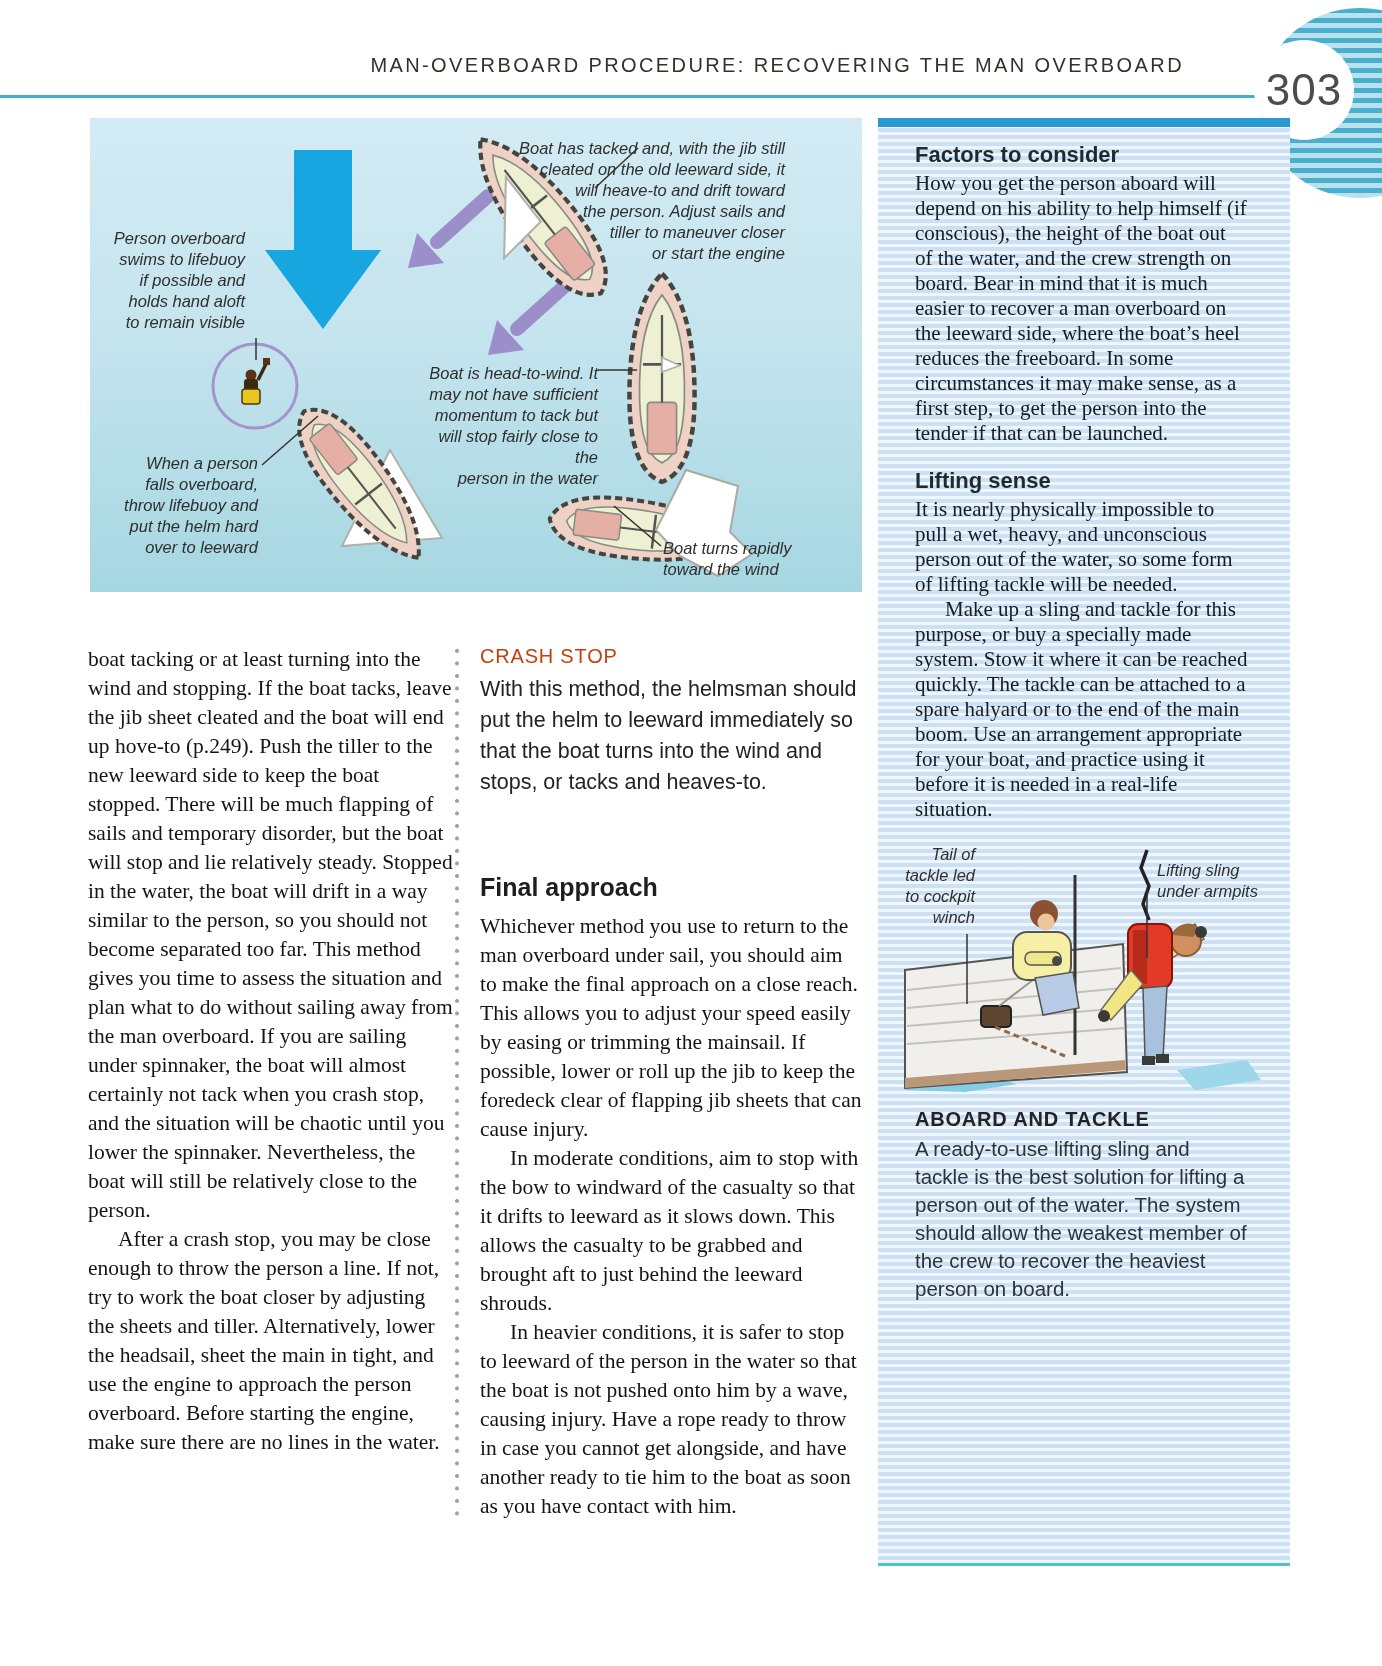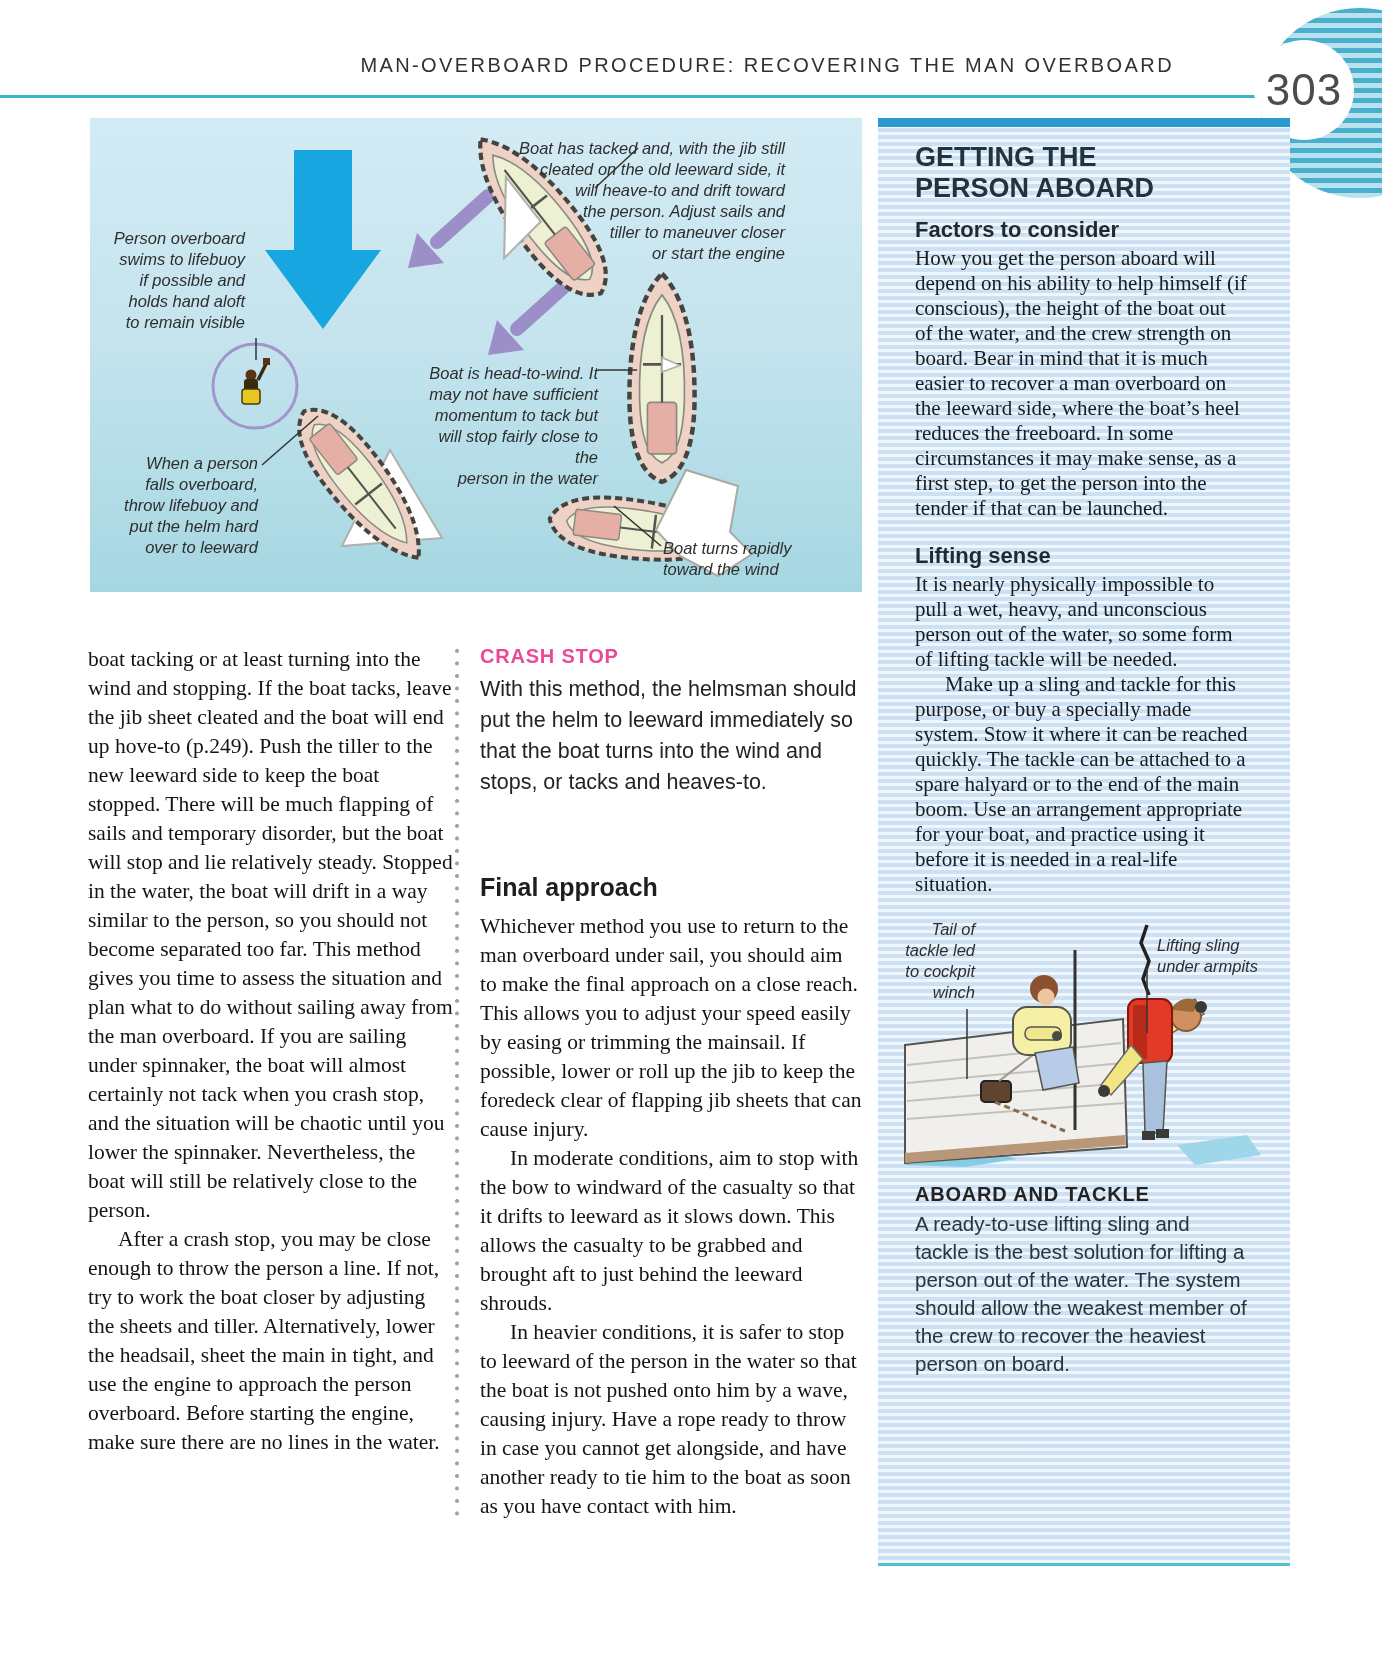"MAN-OVERBOARD PROCEDURE: RECOVERING THE" .header-title { right: 208px -> 198px }
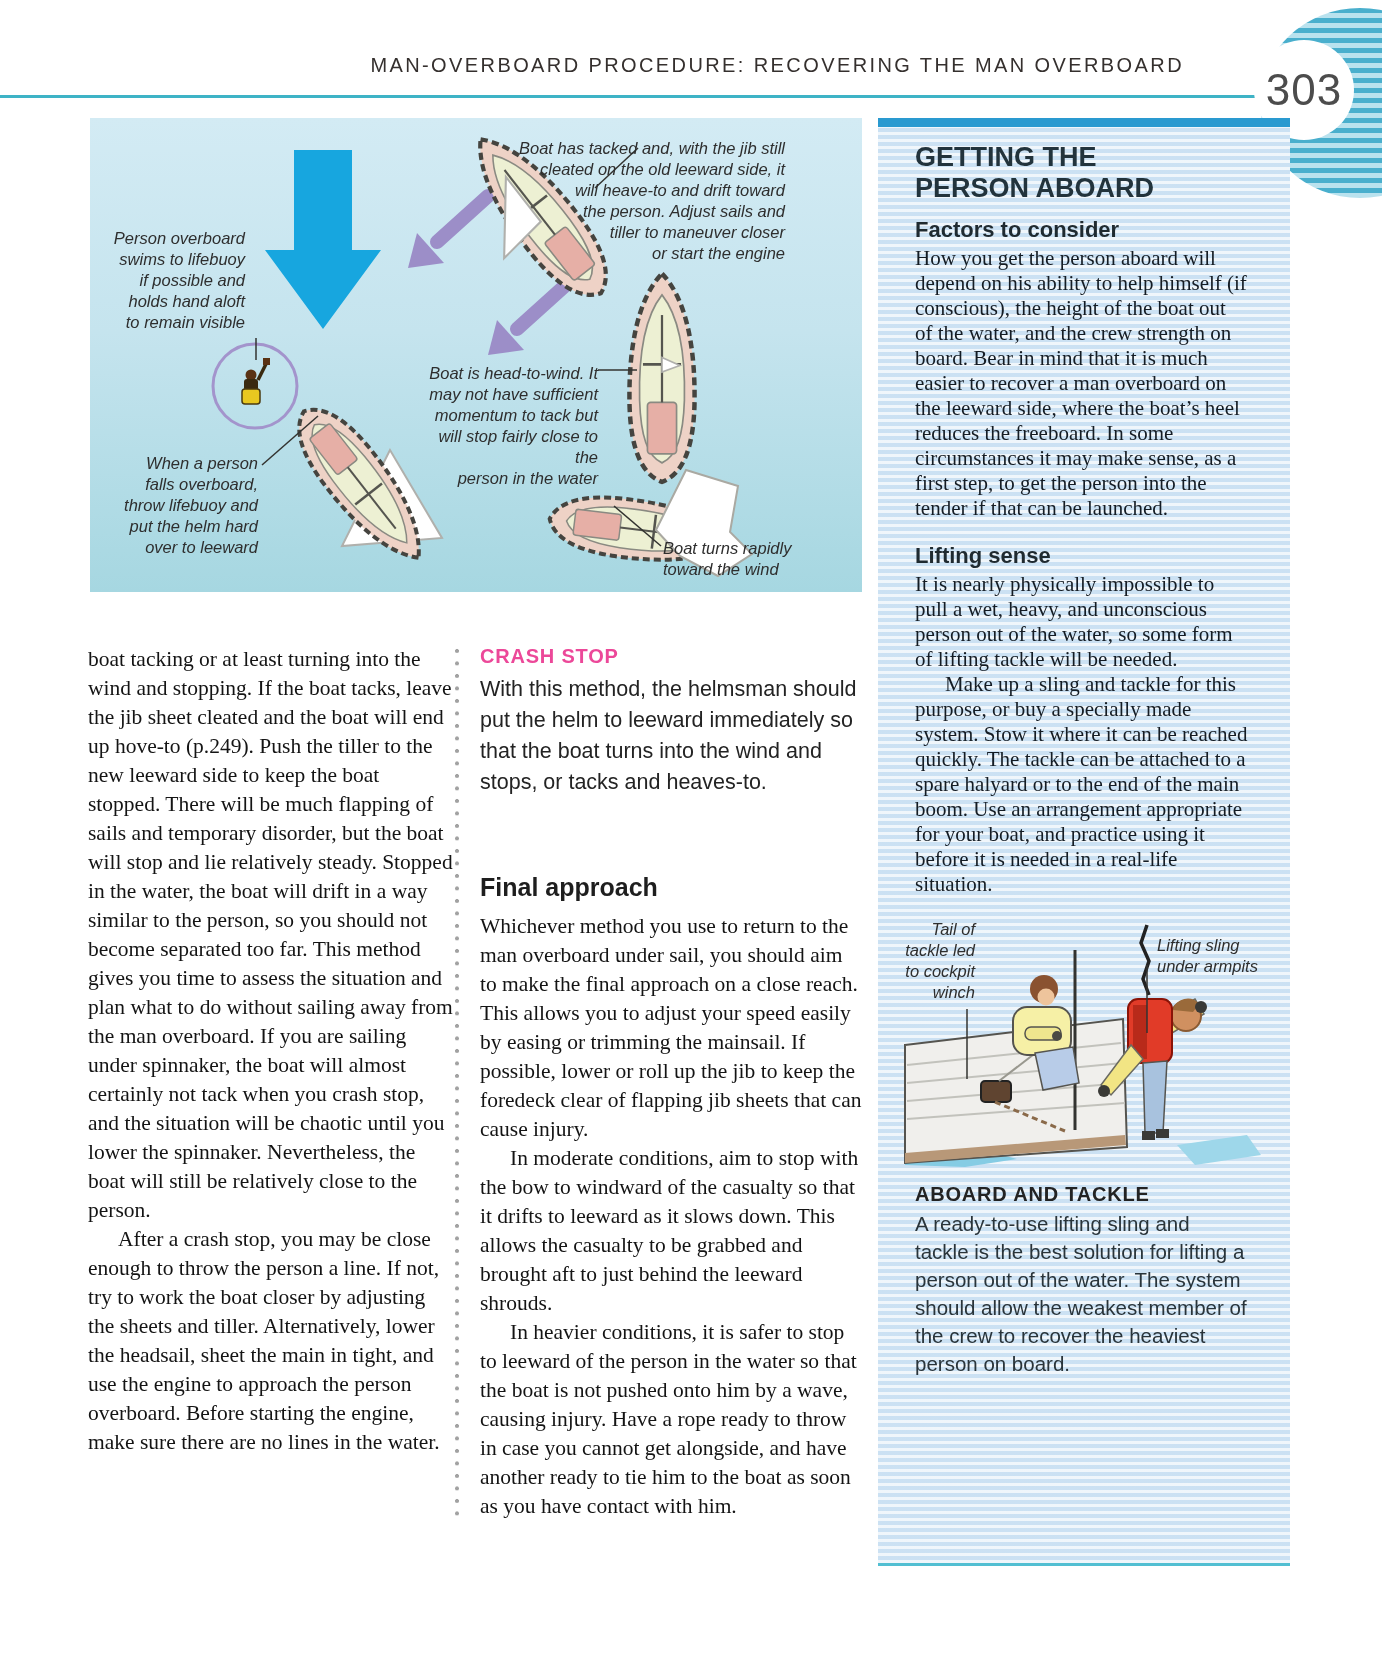"GETTING THE" h2.sidebar-title { html: <h2>GETTING THE PERSON ABOARD</h2> -> none }
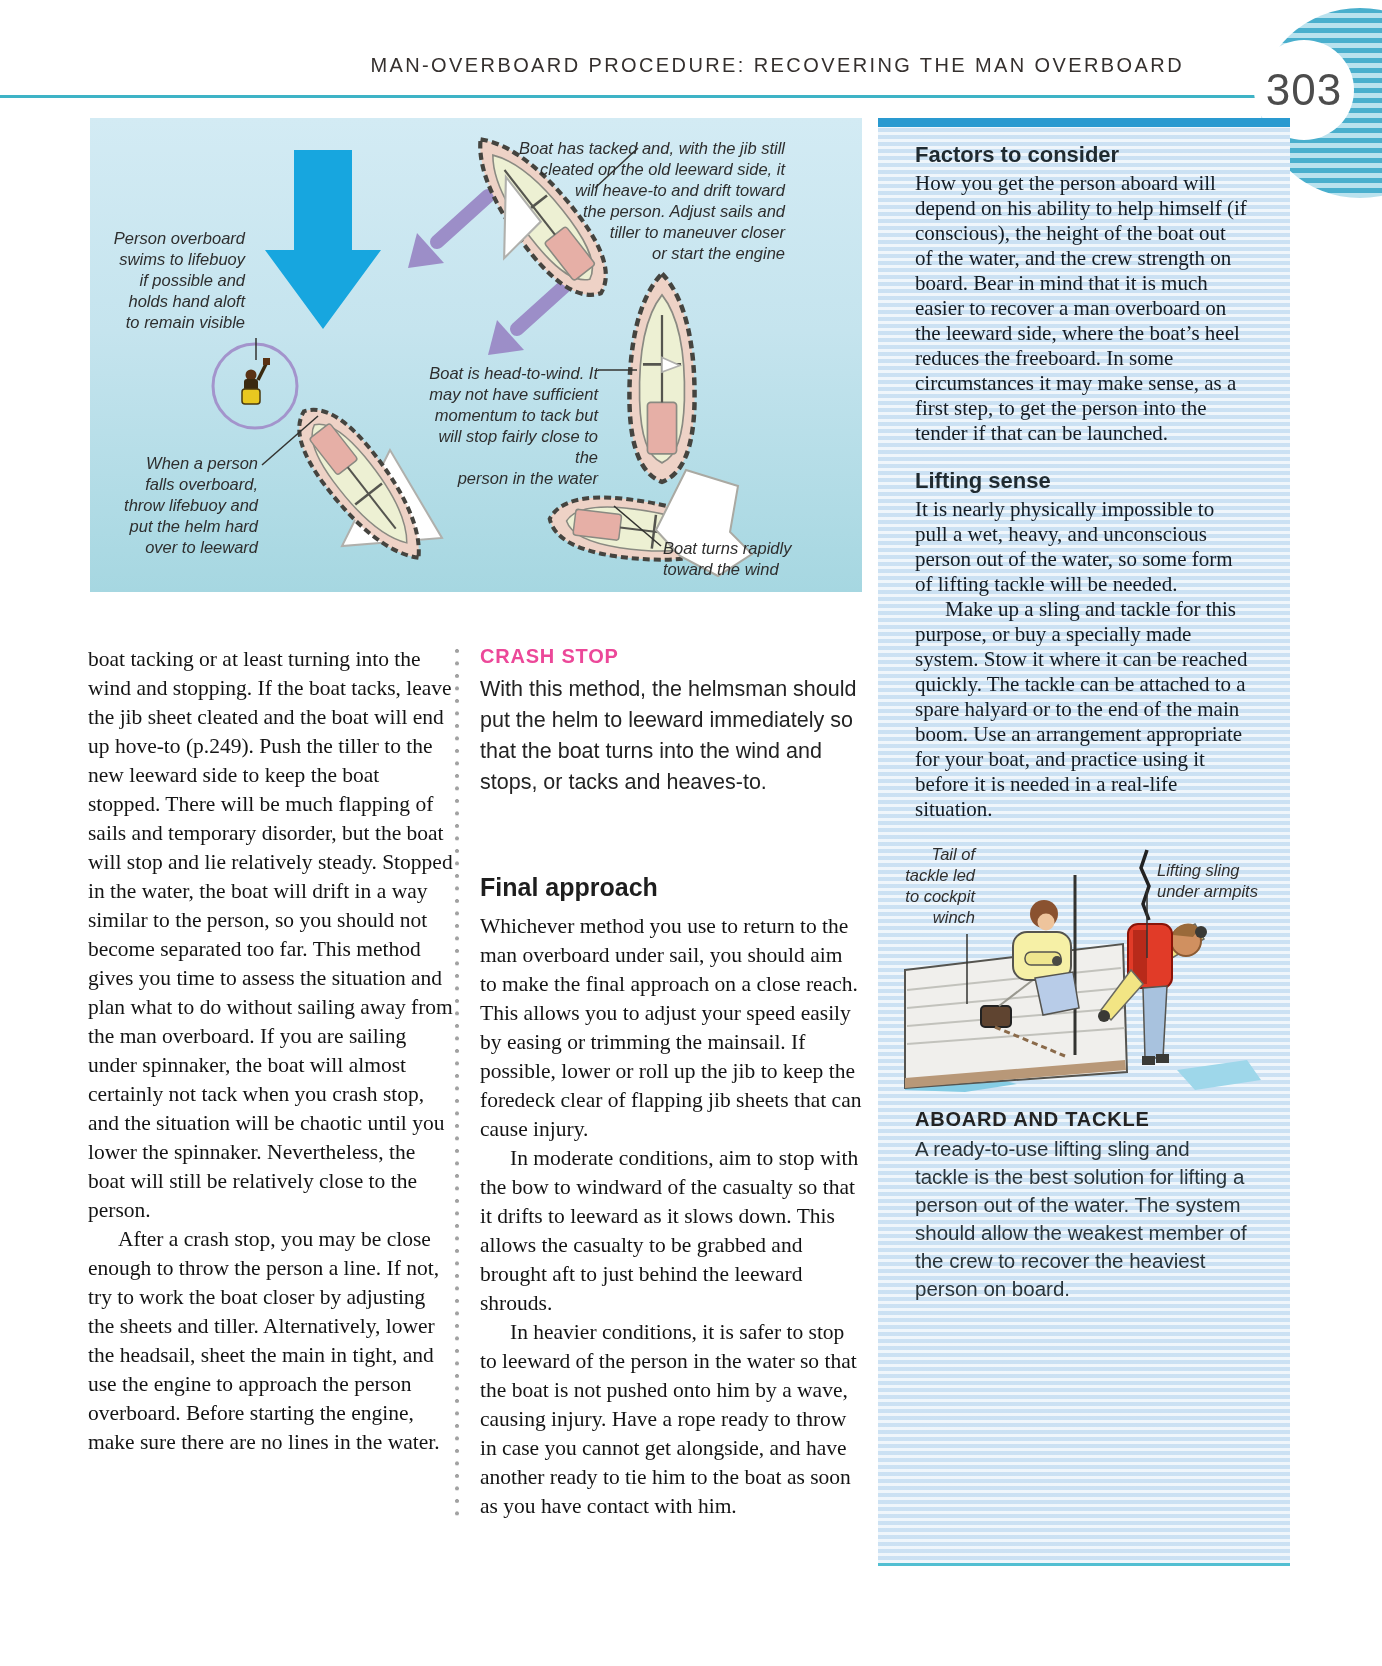"CRASH STOP" .crash-head { color: #ec4899 -> #c2410c; font-weight: bold -> normal }
